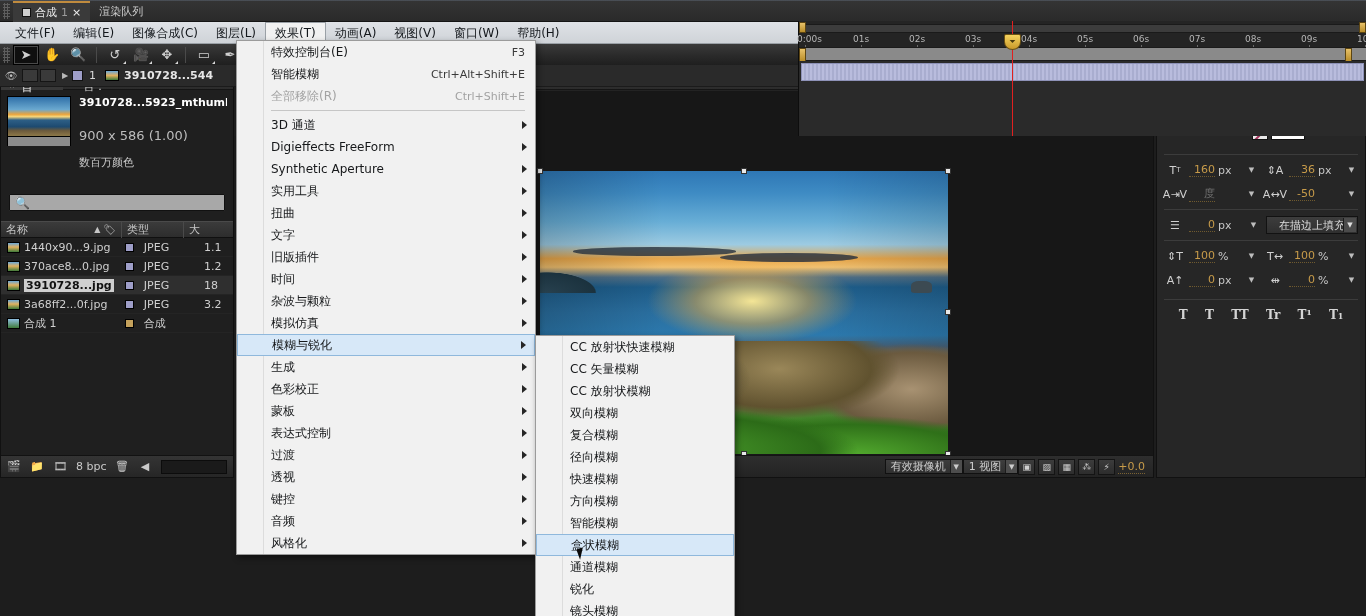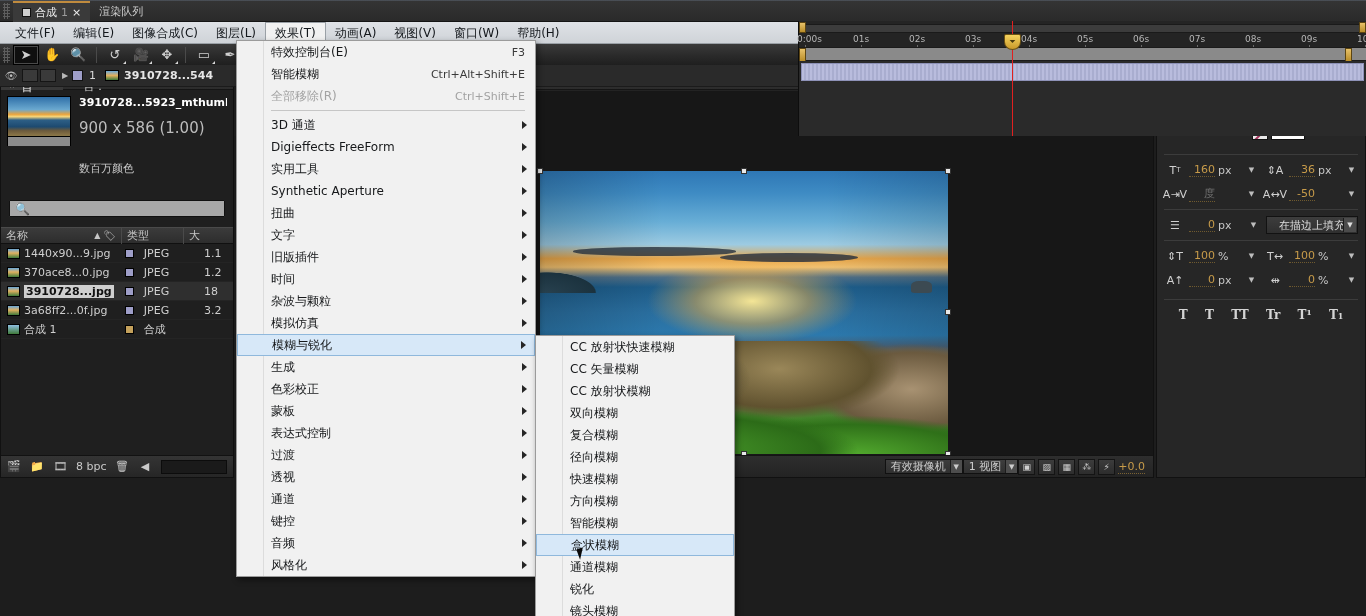"900 x 586 (1.00)" .proj-dims { font-size: 15px -> 13px; margin-top: 10px -> 19px }
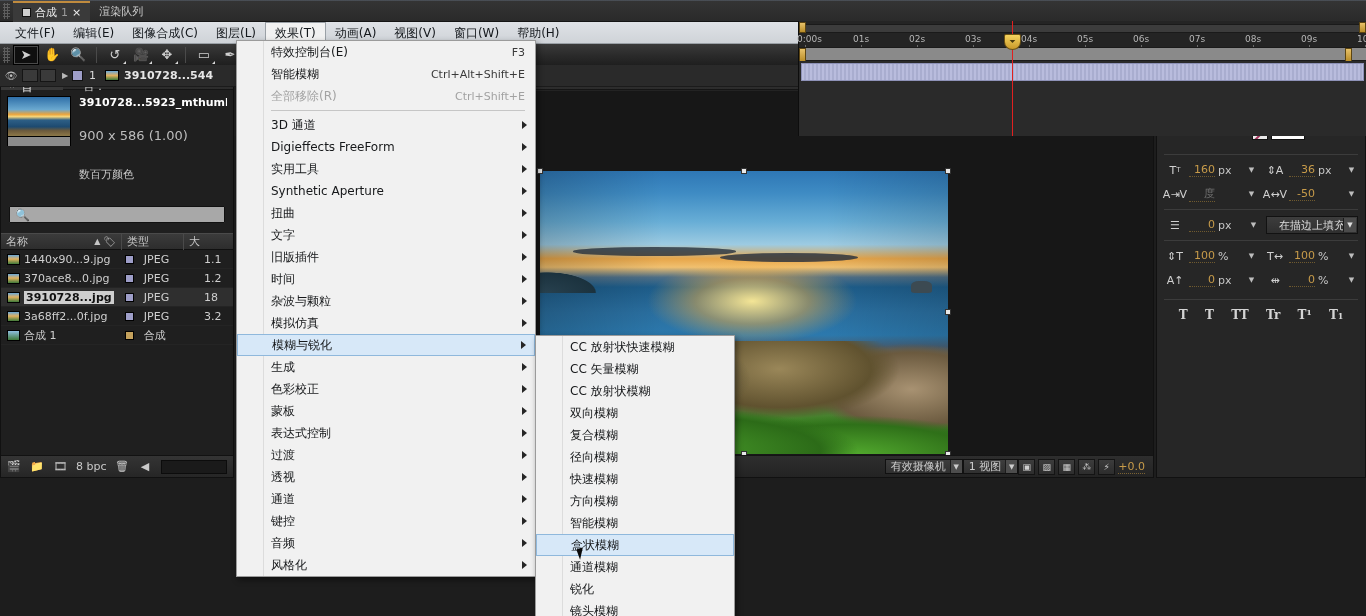"数百万颜色" .proj-colors { margin-top: 24px -> 12px }
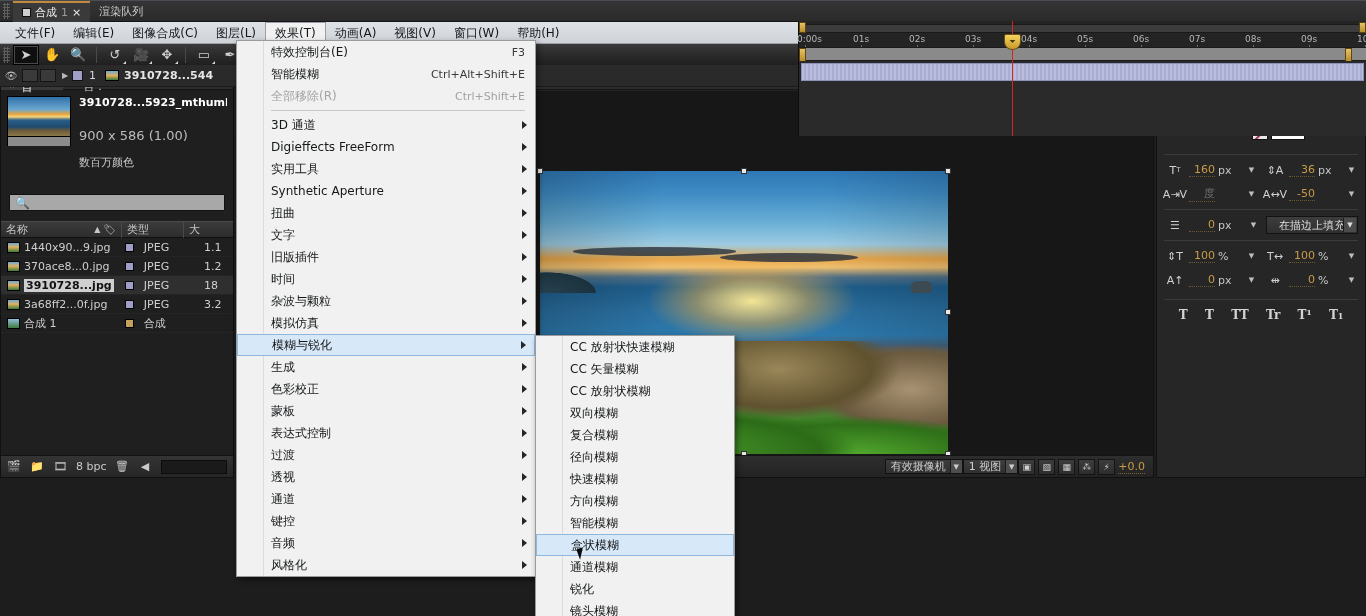"实用工具" div.item { order: before "Synthetic Aperture" -> after "Synthetic Aperture" }
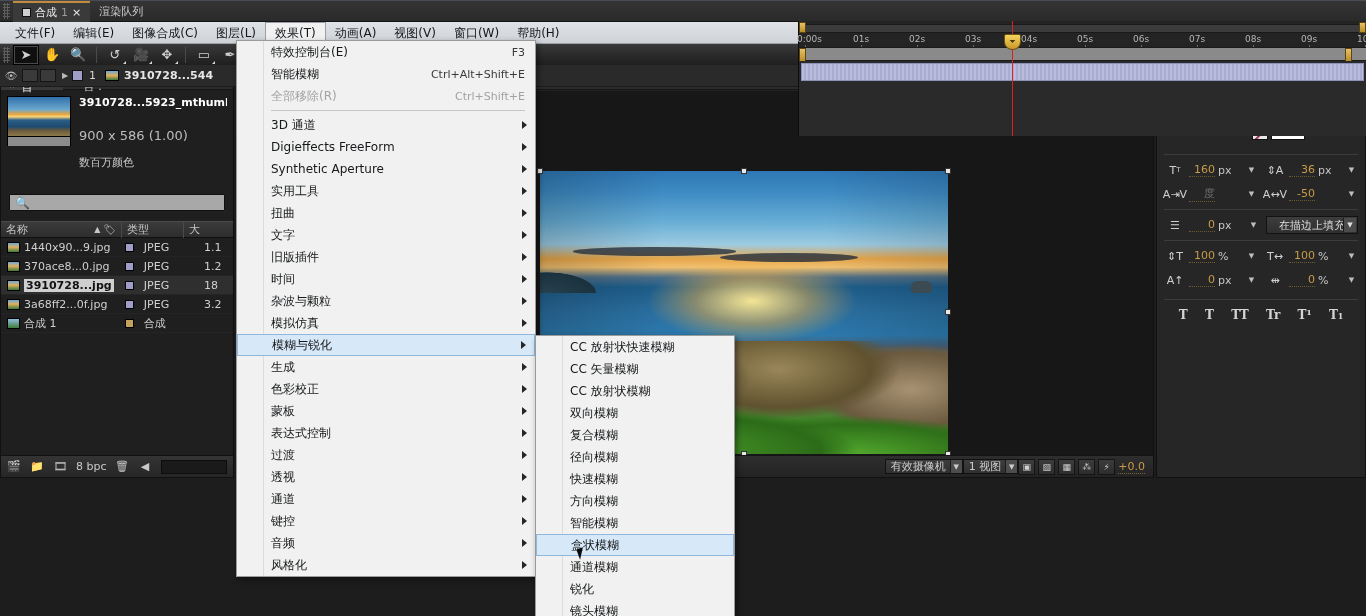"通道" div.item { html: <div> <span>通道</span> <span></span> </div> -> none }
